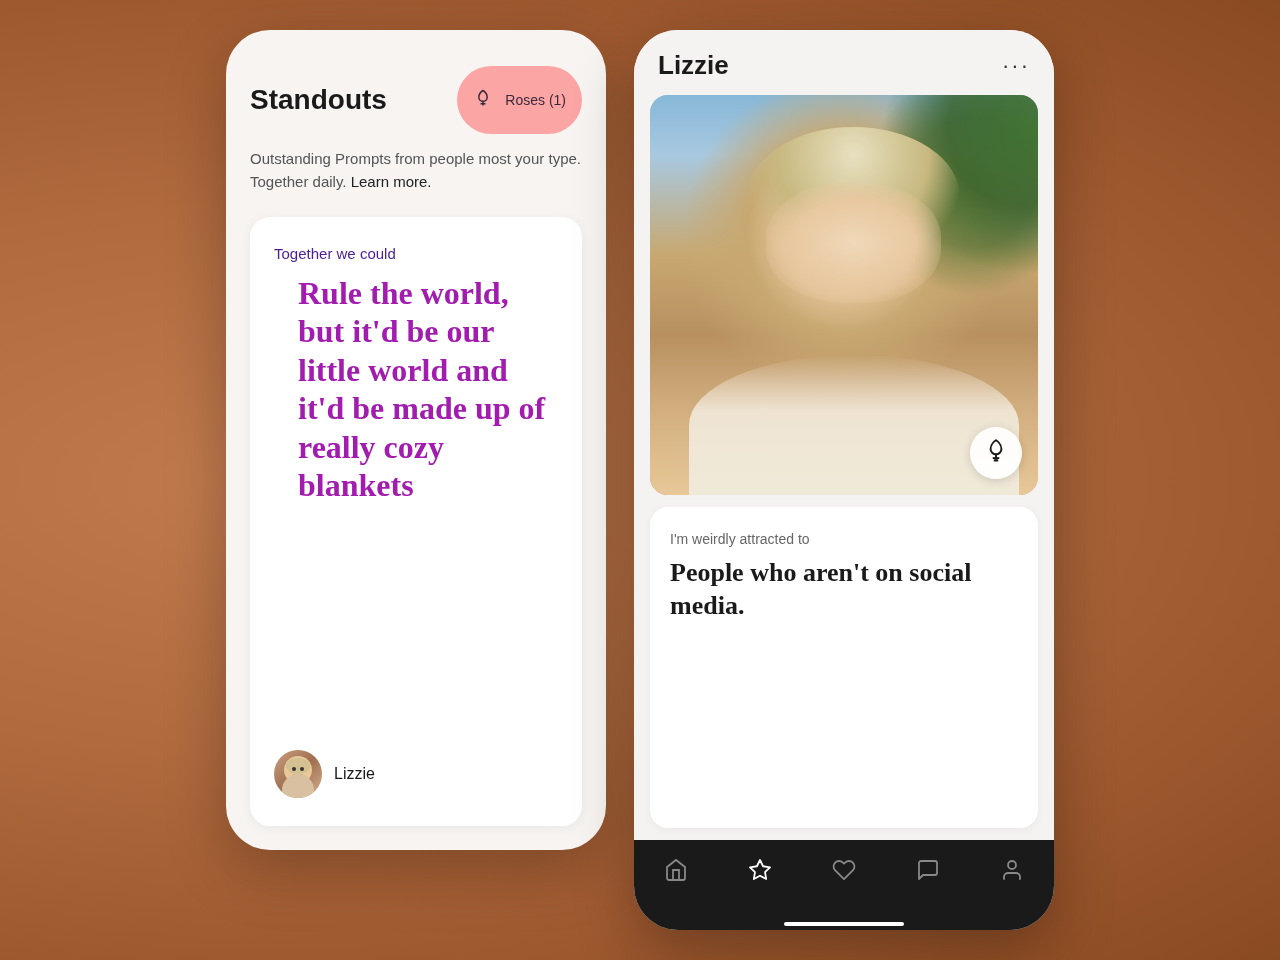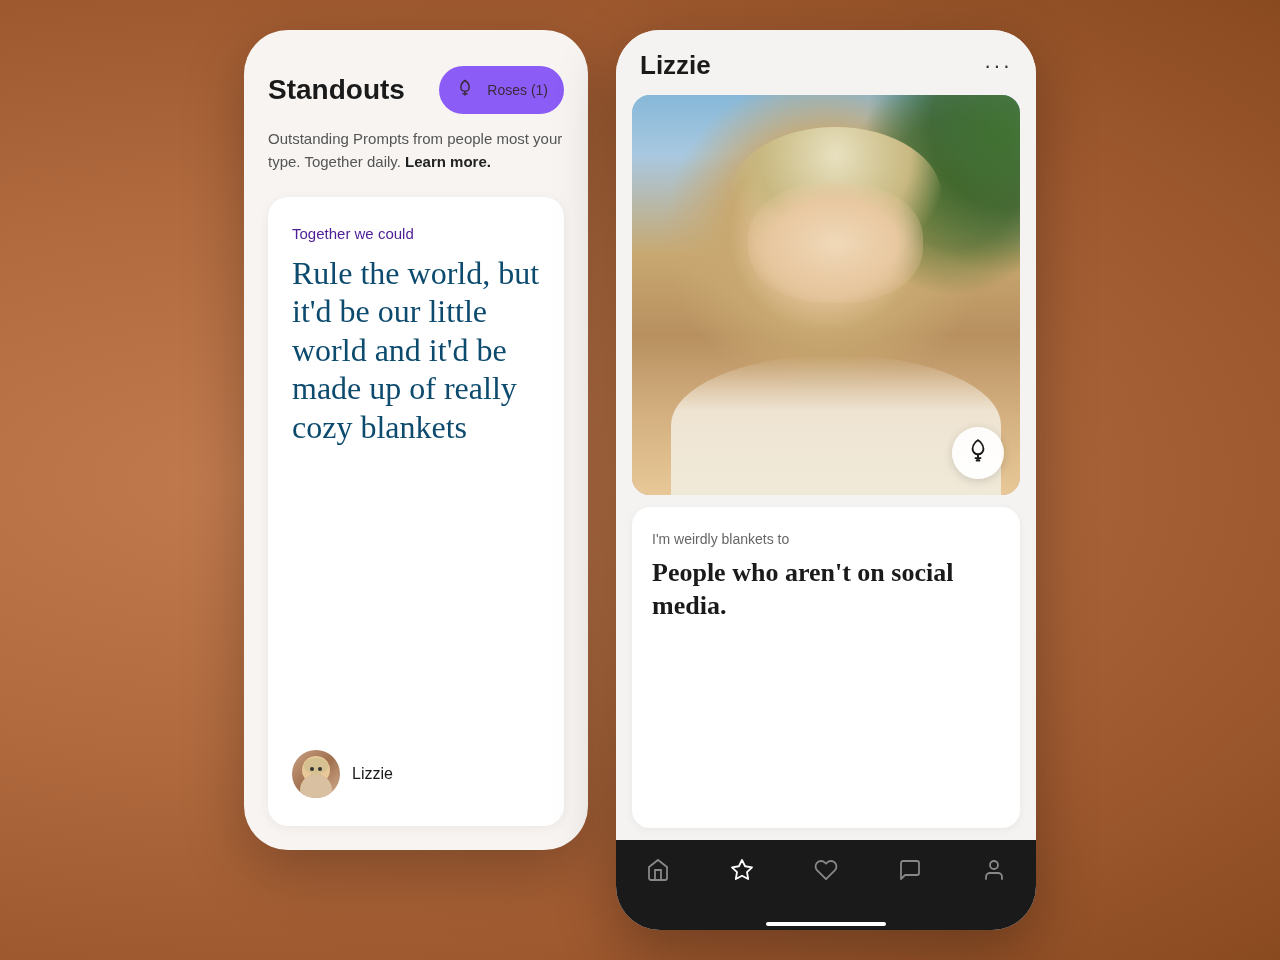"Standouts" .phone-left { width: 344px -> 380px }
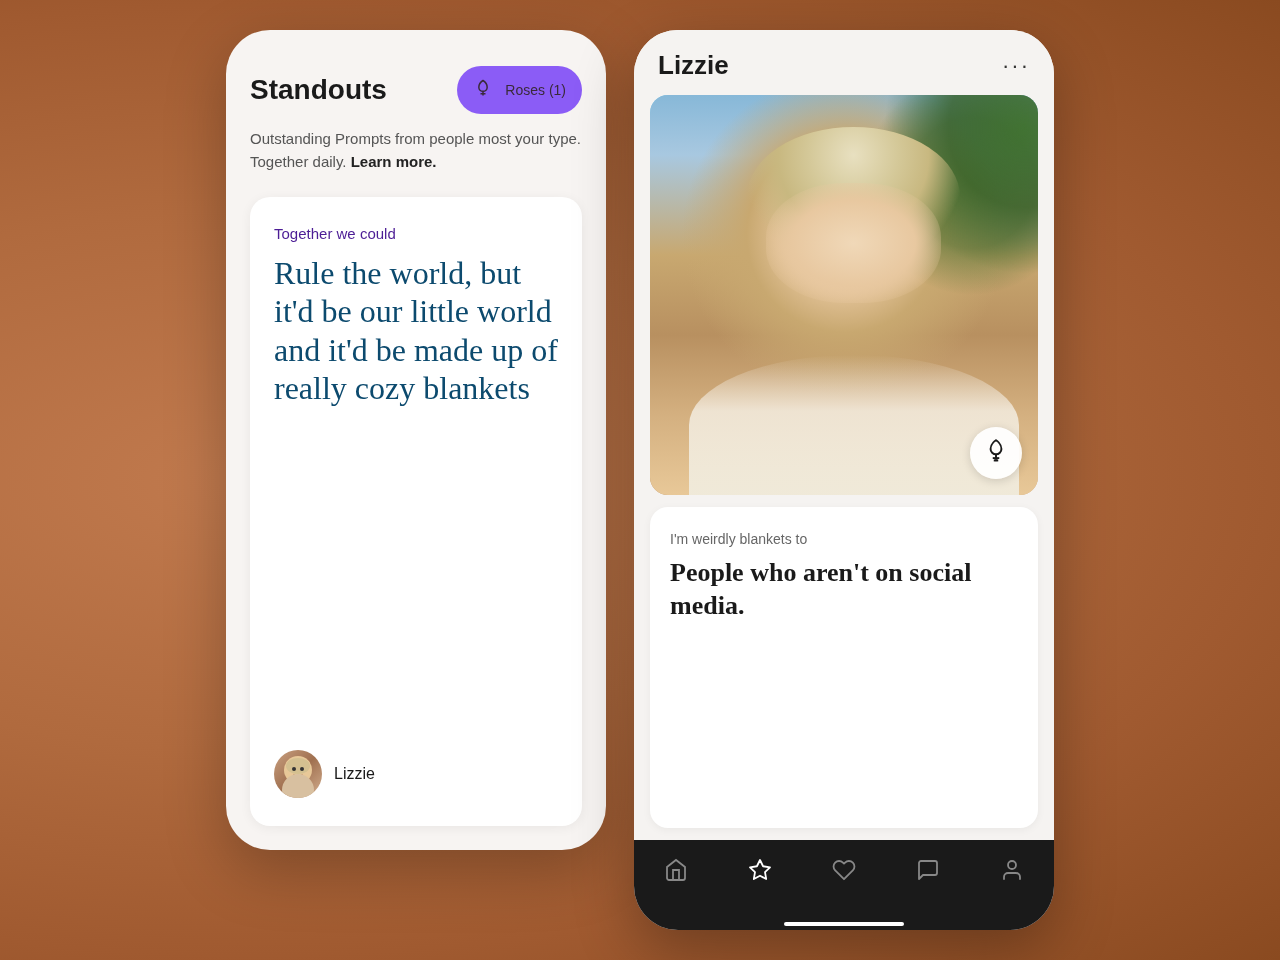"Roses (1)" .roses-badge { background: #8b5cf6 -> #fca5a5; padding: 12px 16px -> 22px 16px }
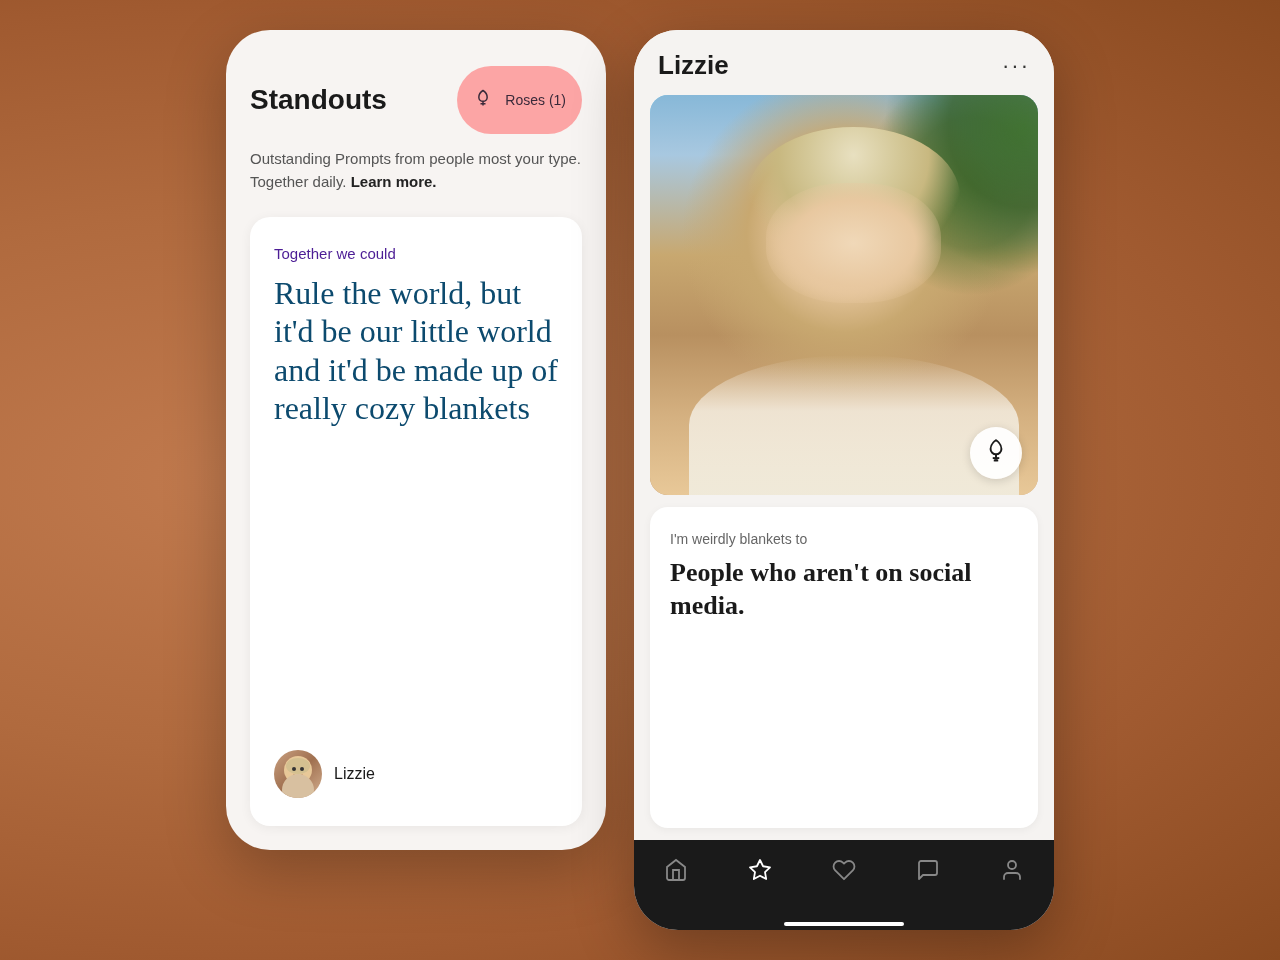"Learn more." .standouts-desc-bold { font-weight: 700 -> 400 }
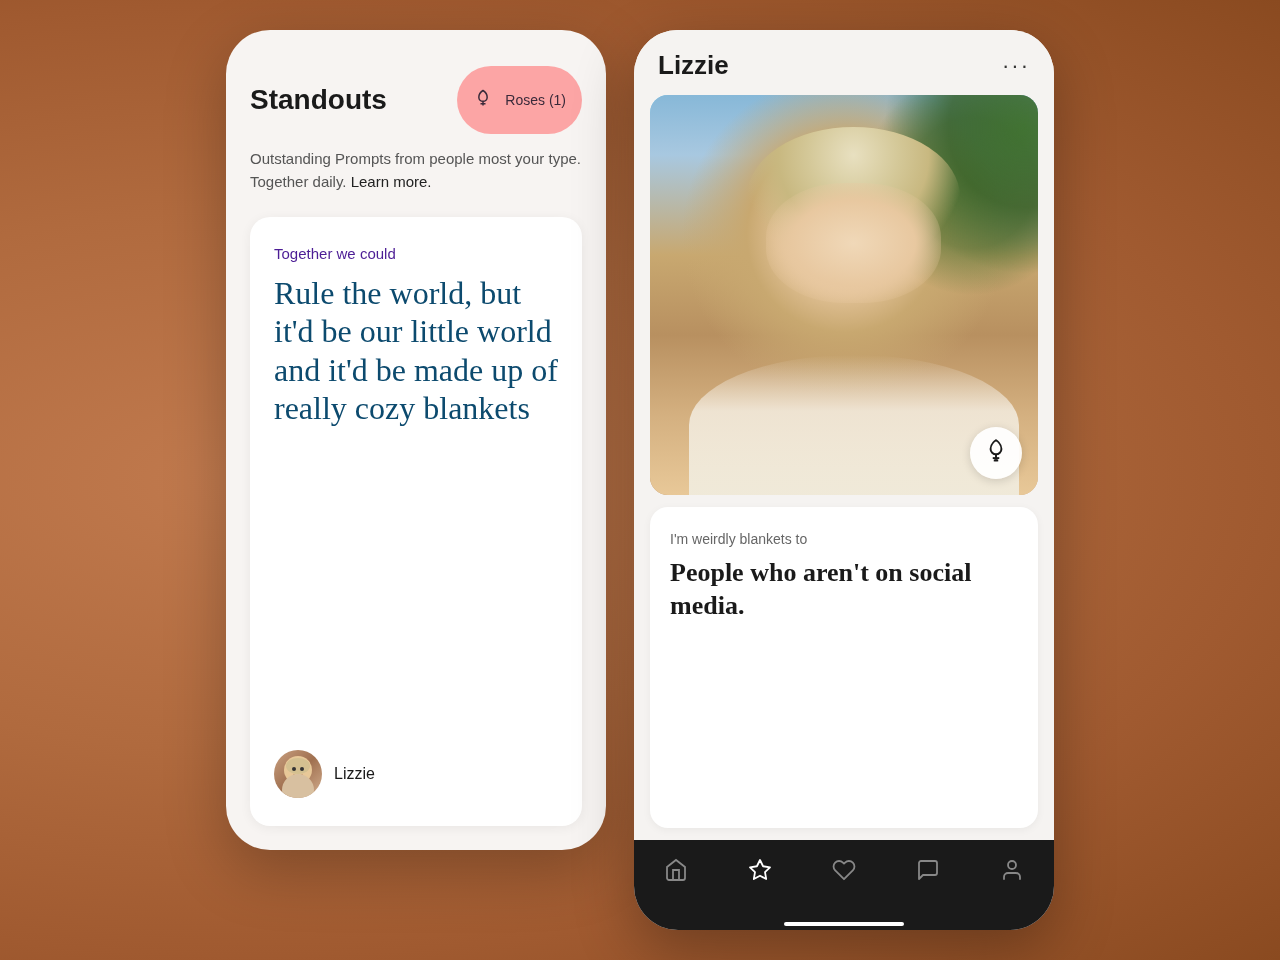"Rule the world, but it'd" .prompt-answer { color: #0c4a6e -> #a21caf; font-weight: 400 -> 700; margin-left: none -> 24px }
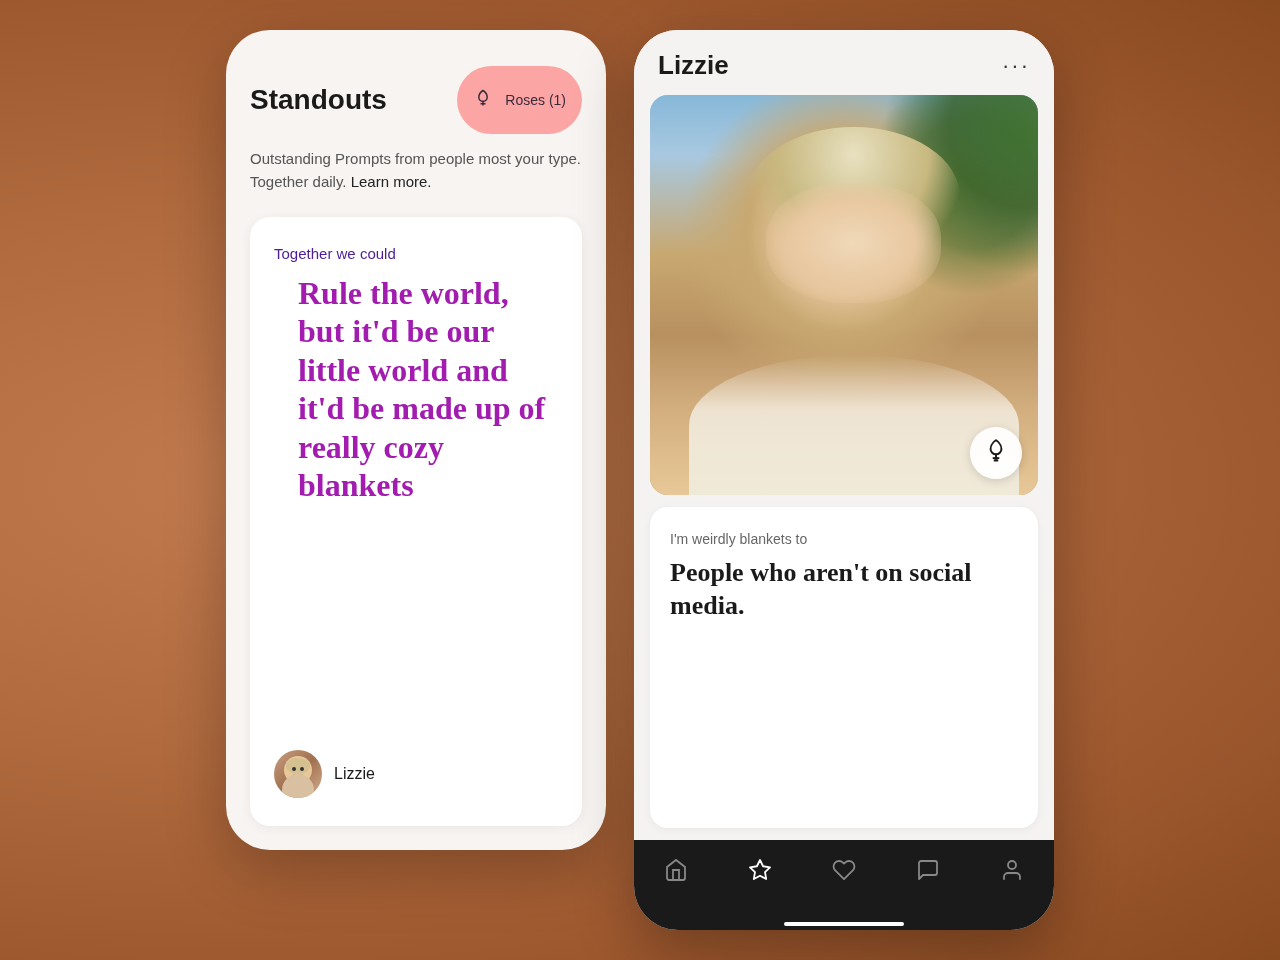"I'm weirdly blankets to" div.profile-prompt-label { text: blankets -> attracted }
